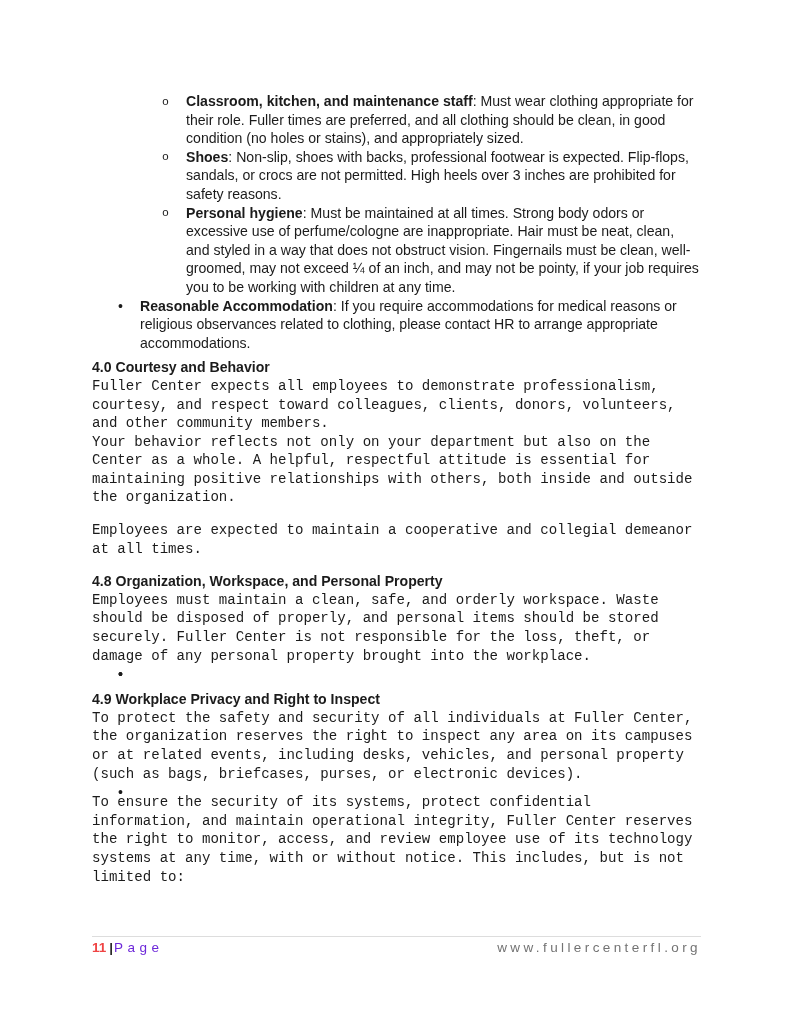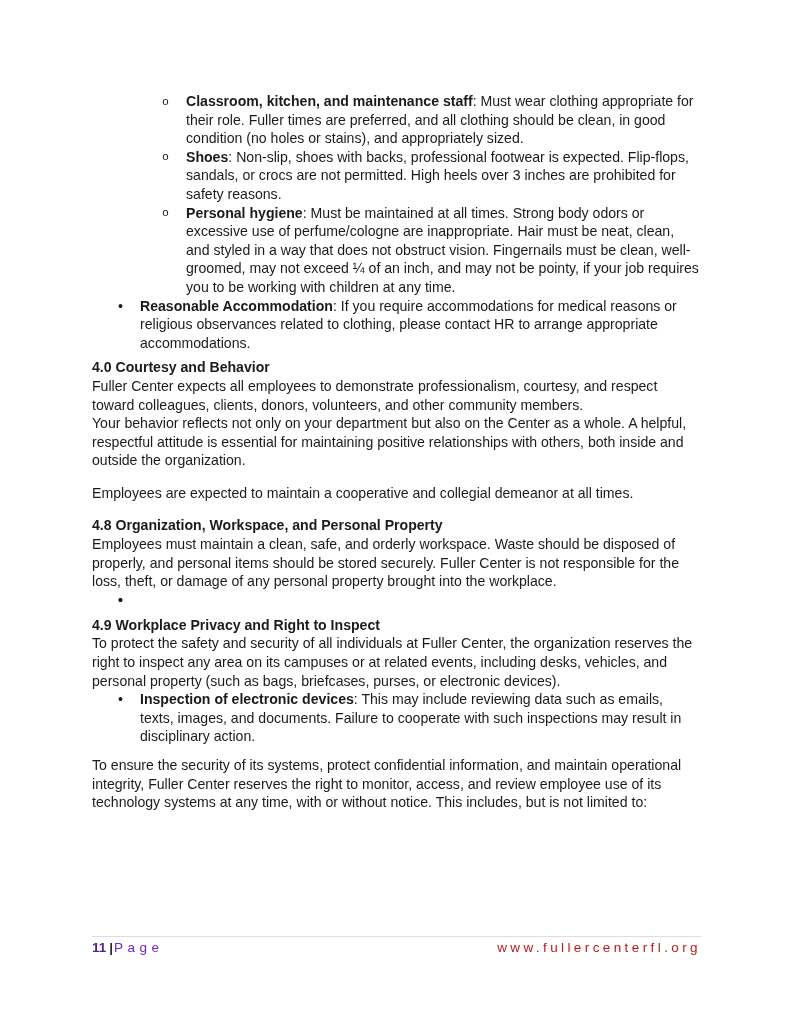"Fuller Center expects all employees" .para { font-family: none -> Liberation Mono, monospace }
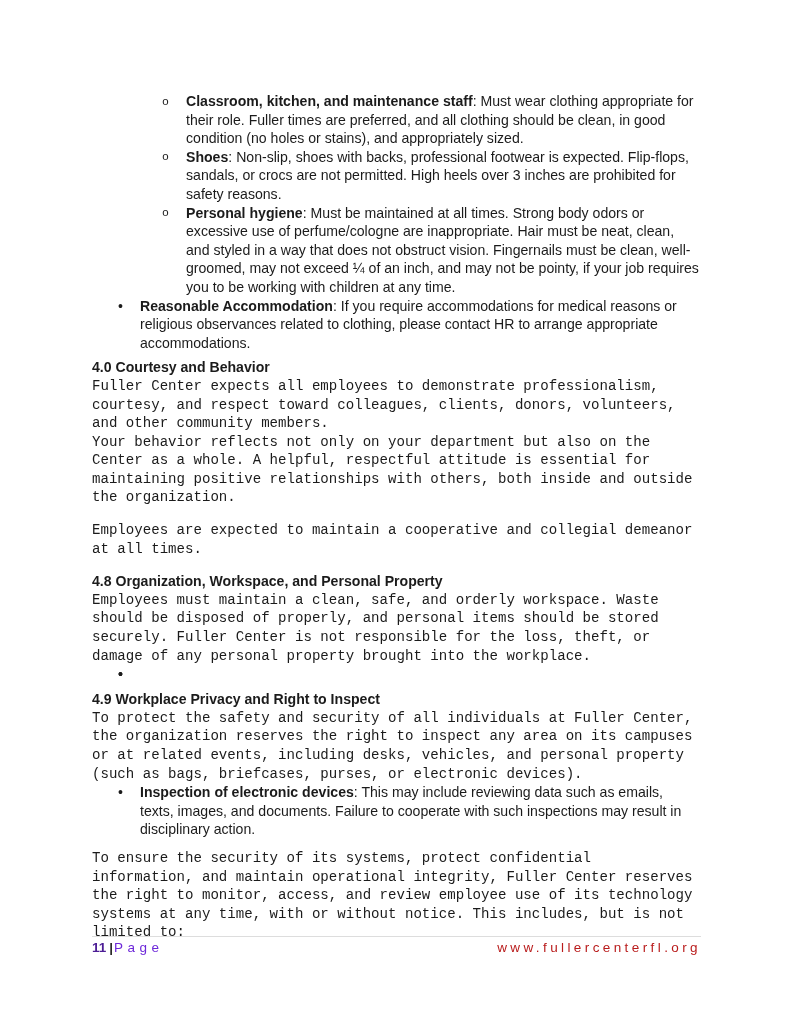"Inspection of electronic devices: This" span { html: <span><b>Inspection of electronic devices</b><span>: This may include reviewing data such as emails, texts, images, and documents. Failure to cooperate with such inspections may result in disciplinary action.</span></span> -> none }
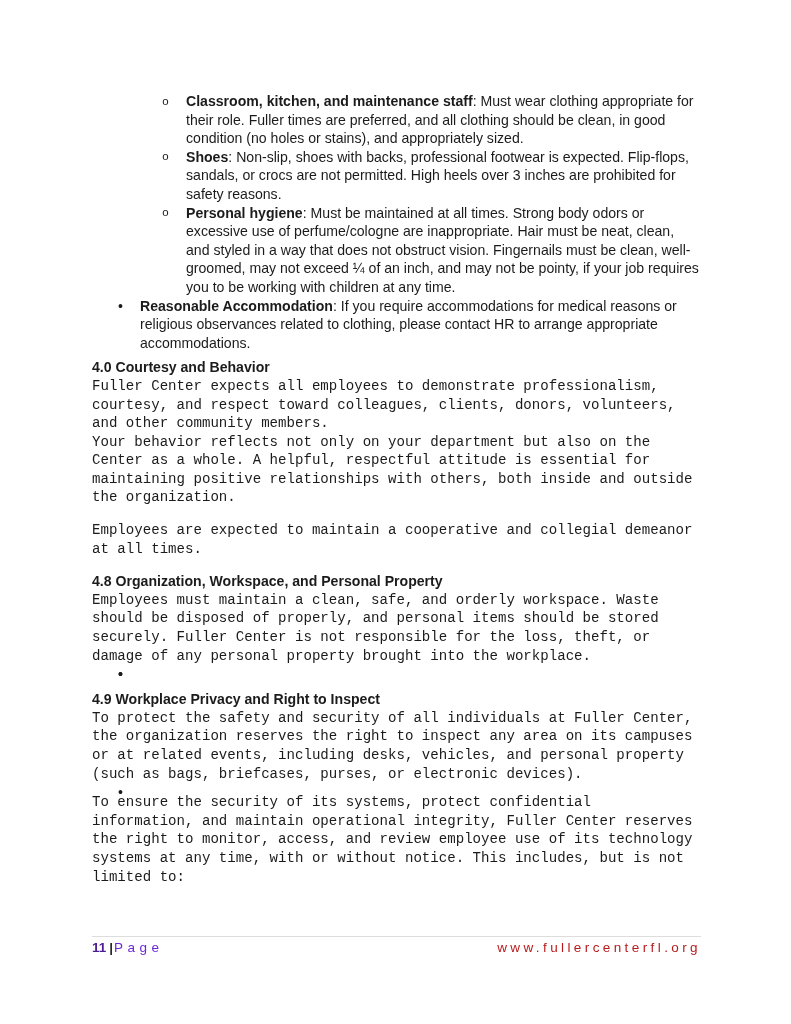"11" .pgnum { color: #4c1d95 -> #ef4444 }
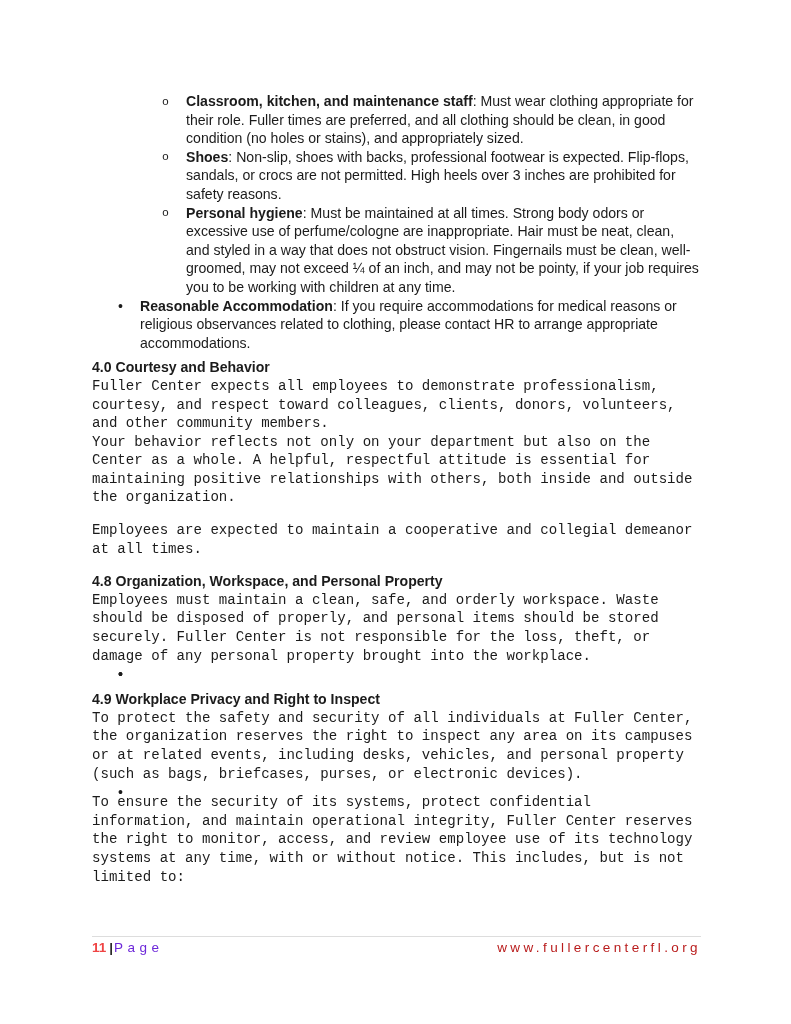"www.fullercenterfl.org" .site { color: #b91c1c -> #737373 }
